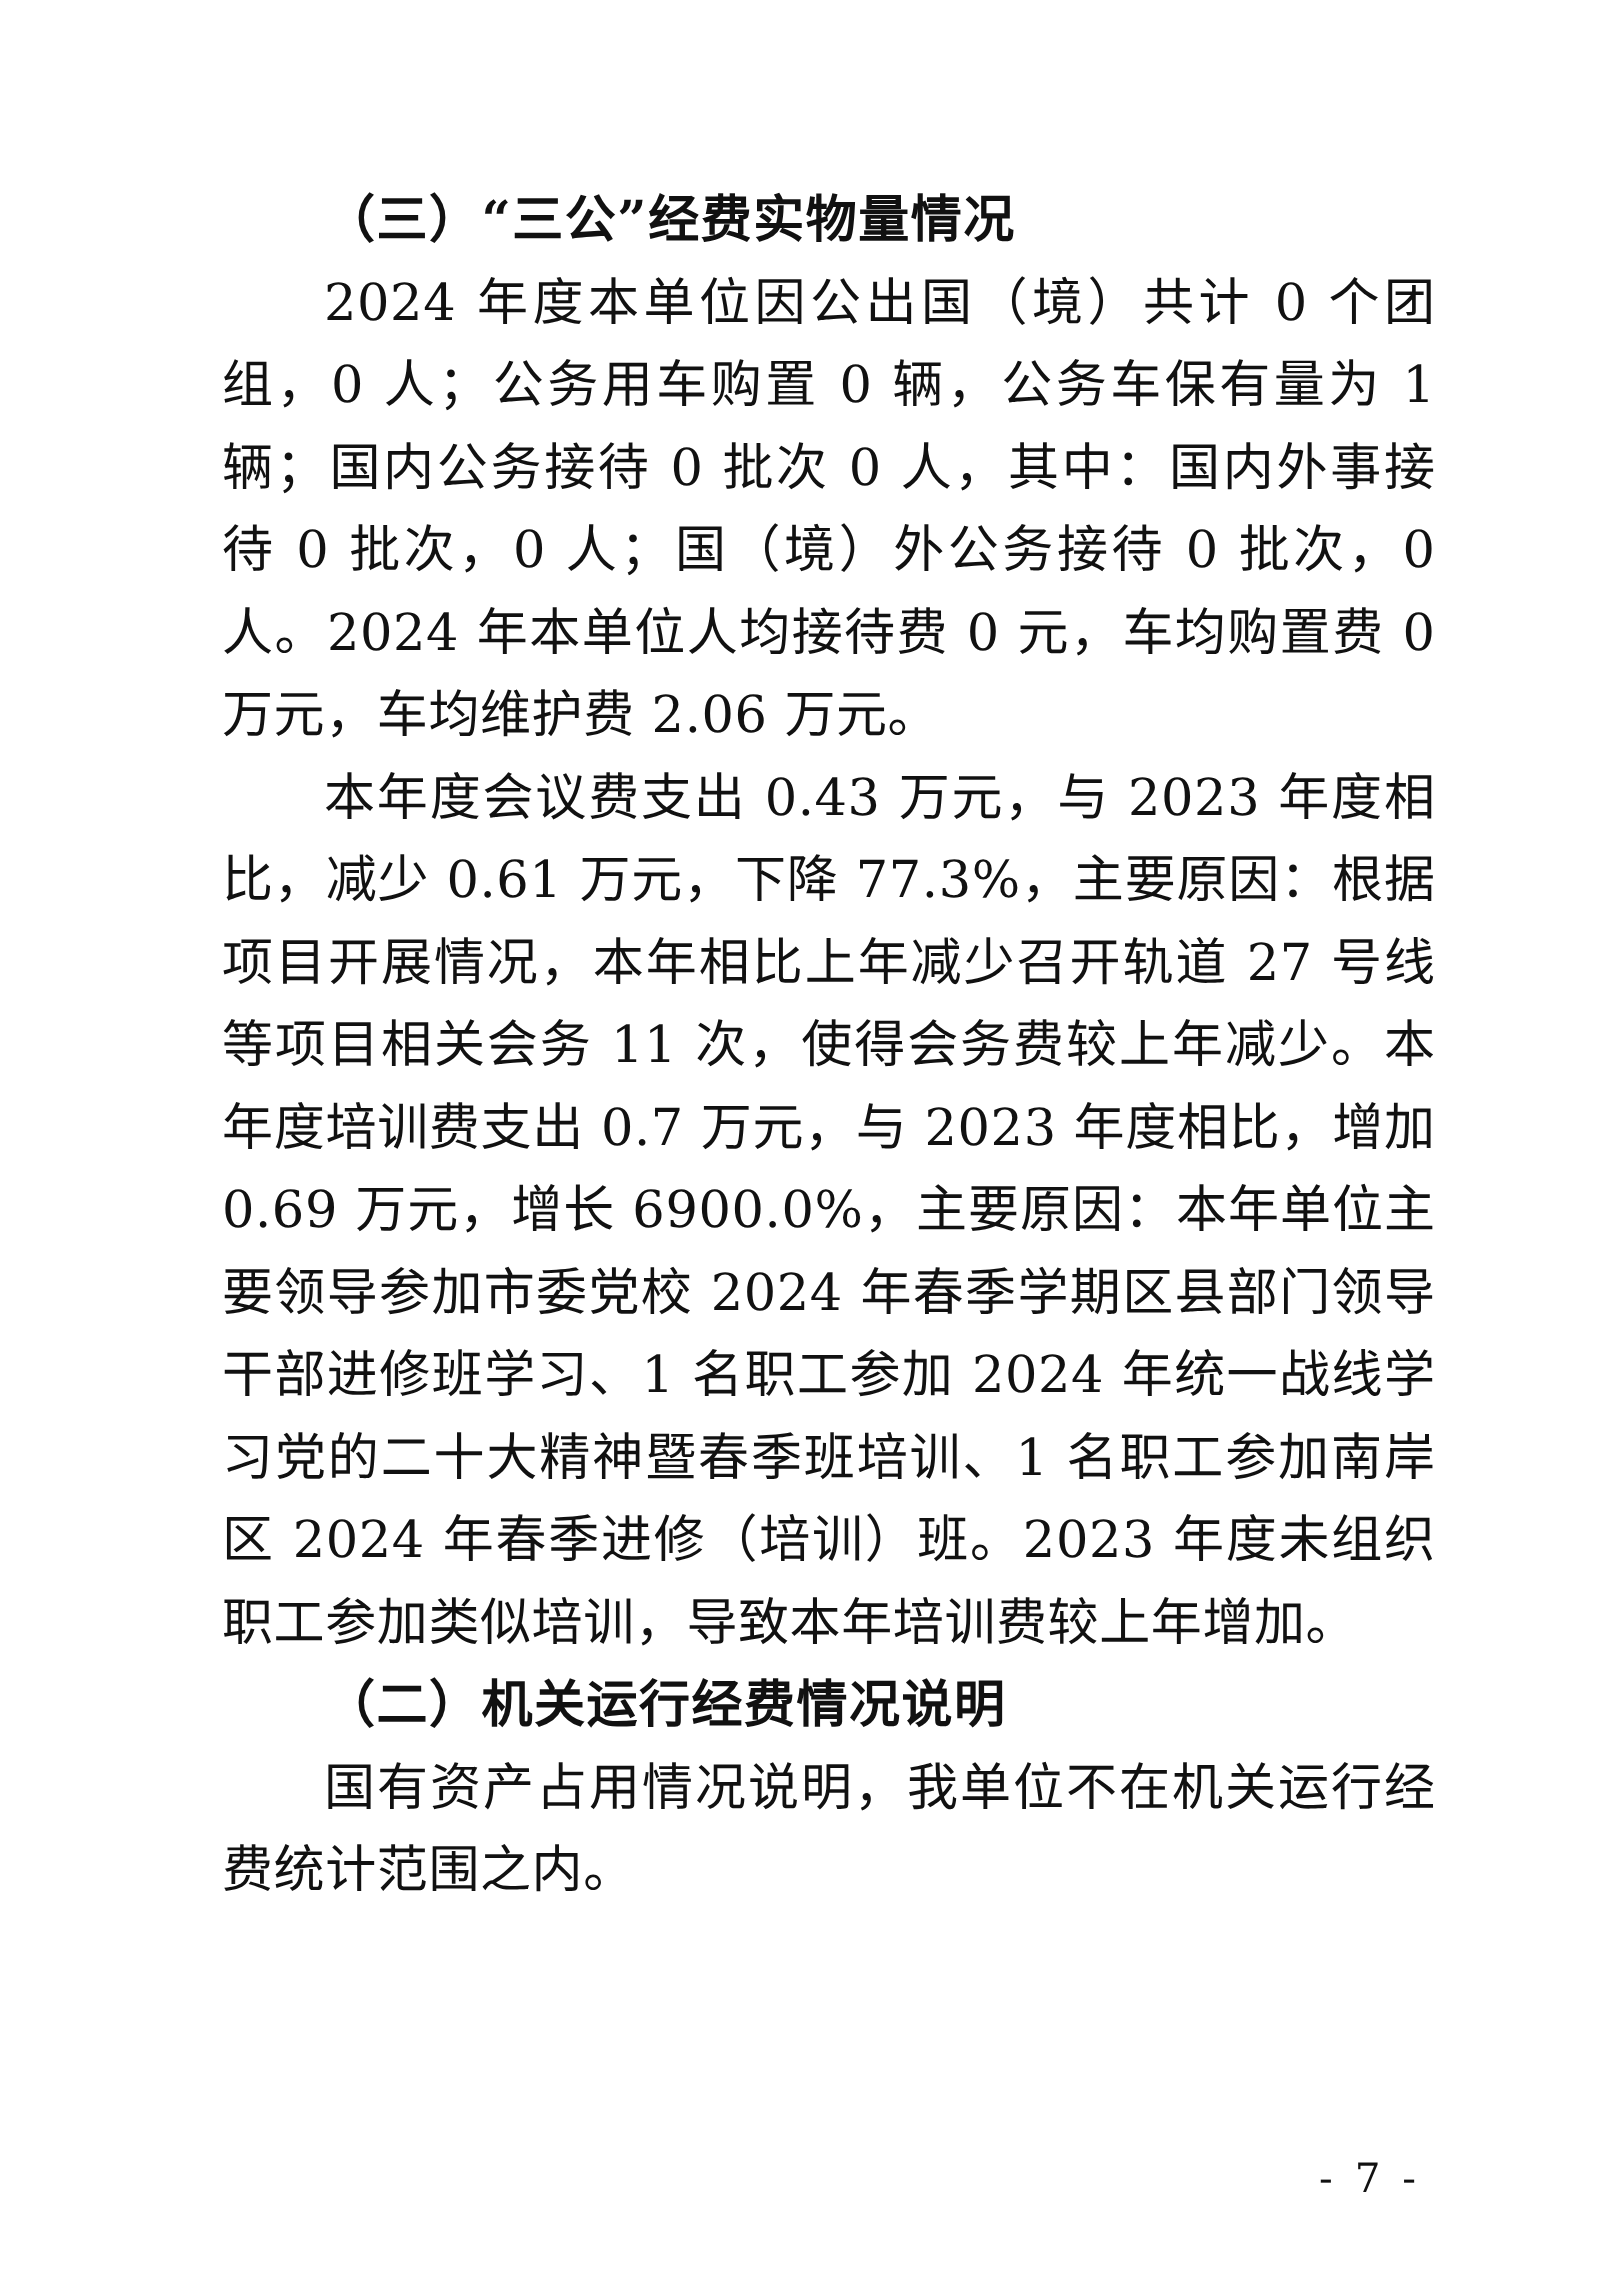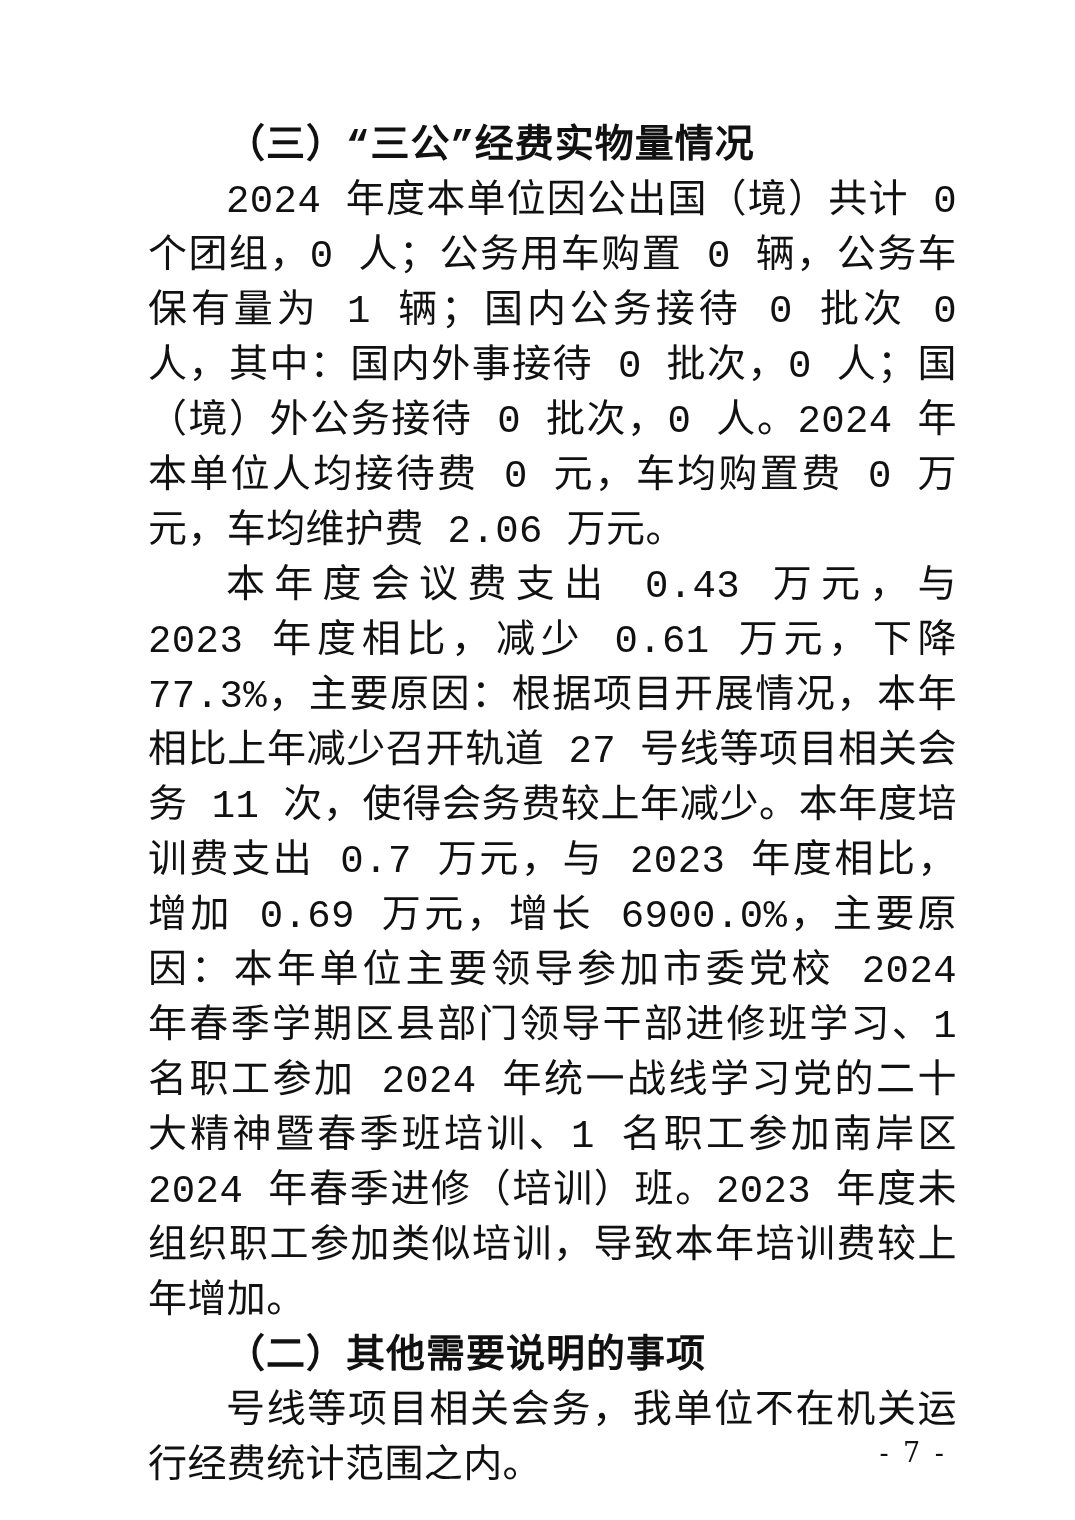"（三）“三公”经费实物量情况" p { font-family: Liberation Mono, monospace -> none; font-size: 39px -> 34px }
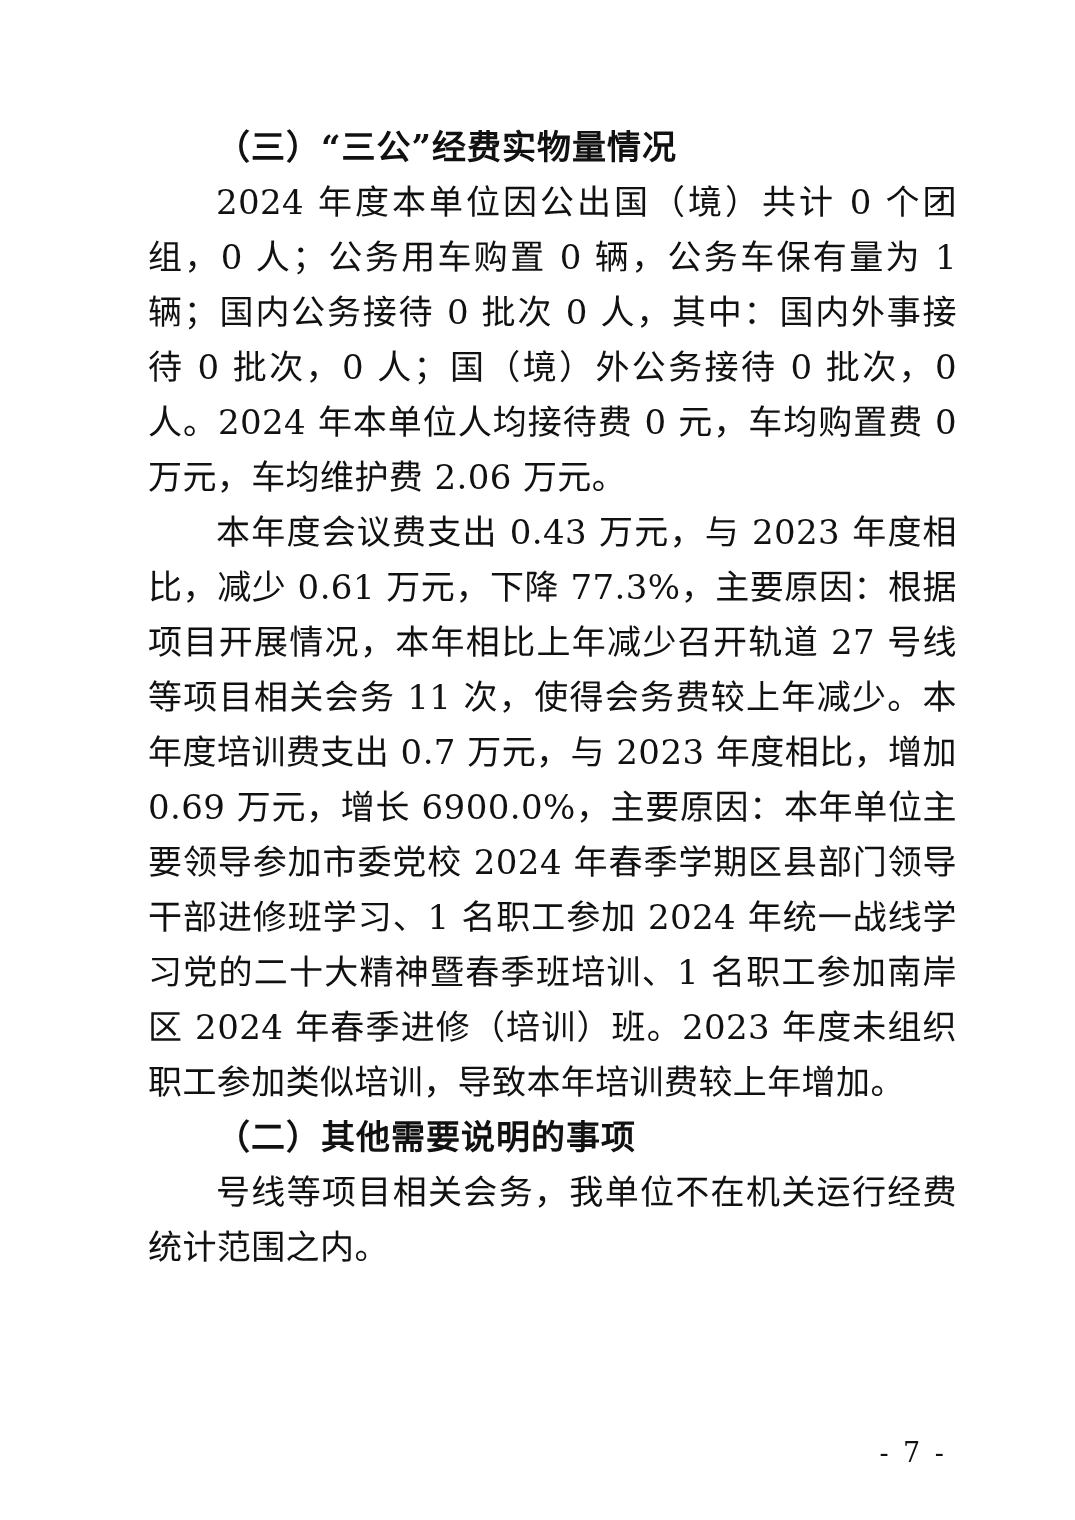"（二）其他需要说明的事项" p.heading-sub { text: 其他需要说明的事项 -> 机关运行经费情况说明 }
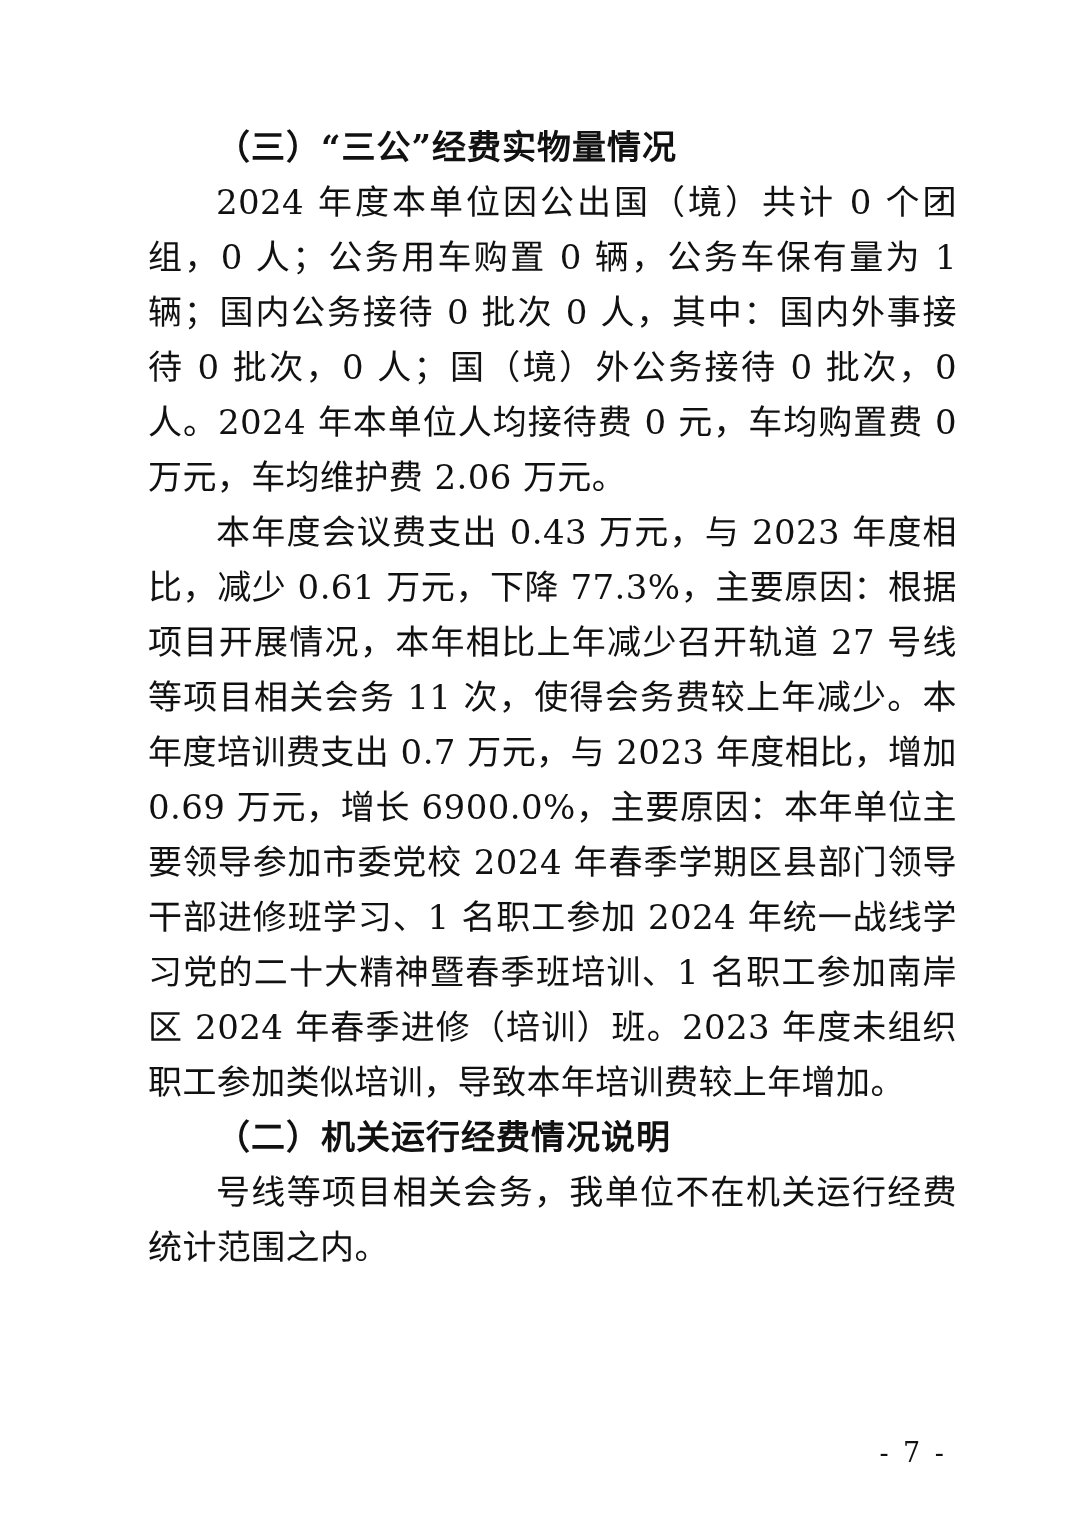"号线等项目相关会务，我单位不在机关运行经费统计范围之内。" p.para { text: 号线等项目相关会务 -> 国有资产占用情况说明 }
